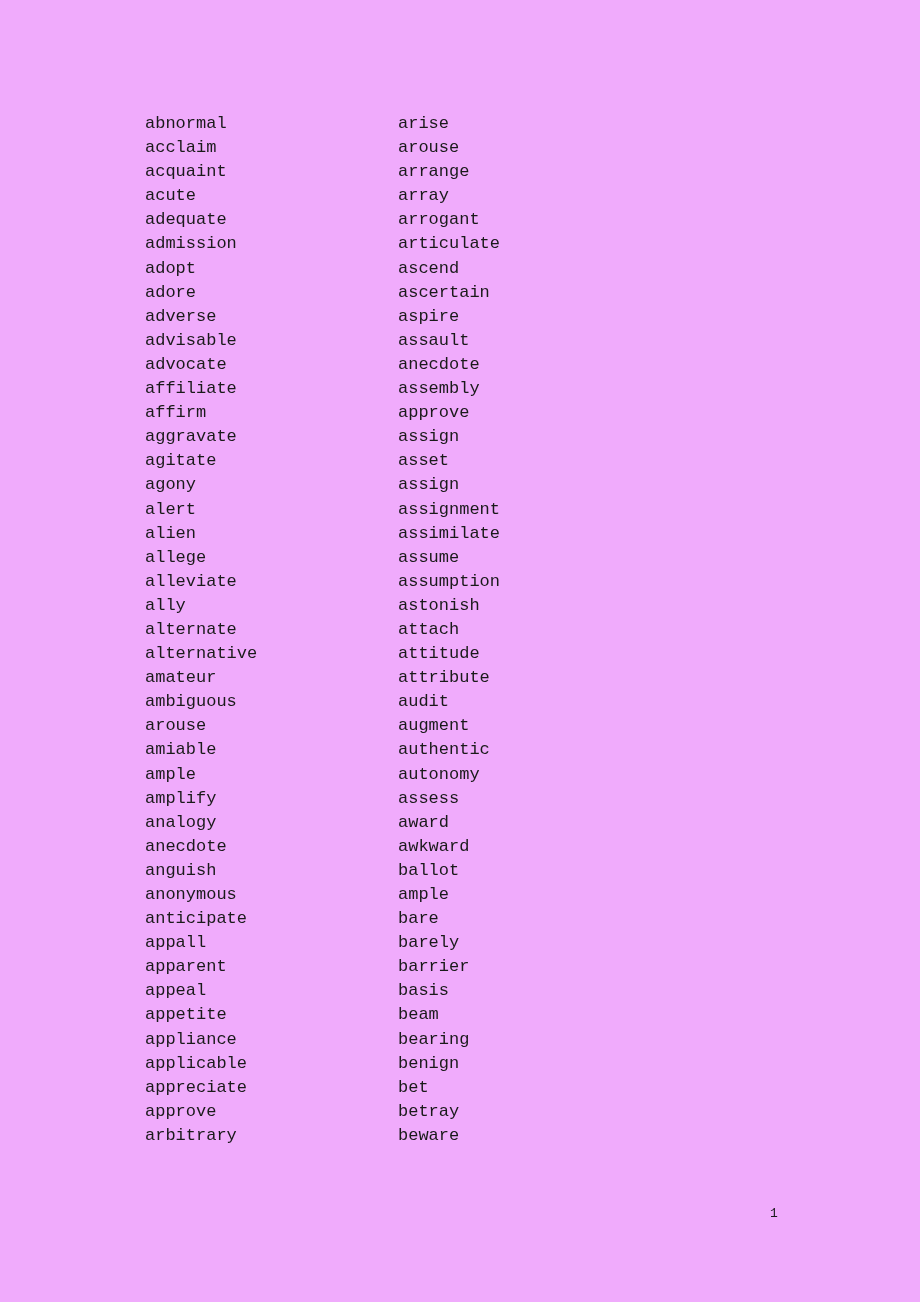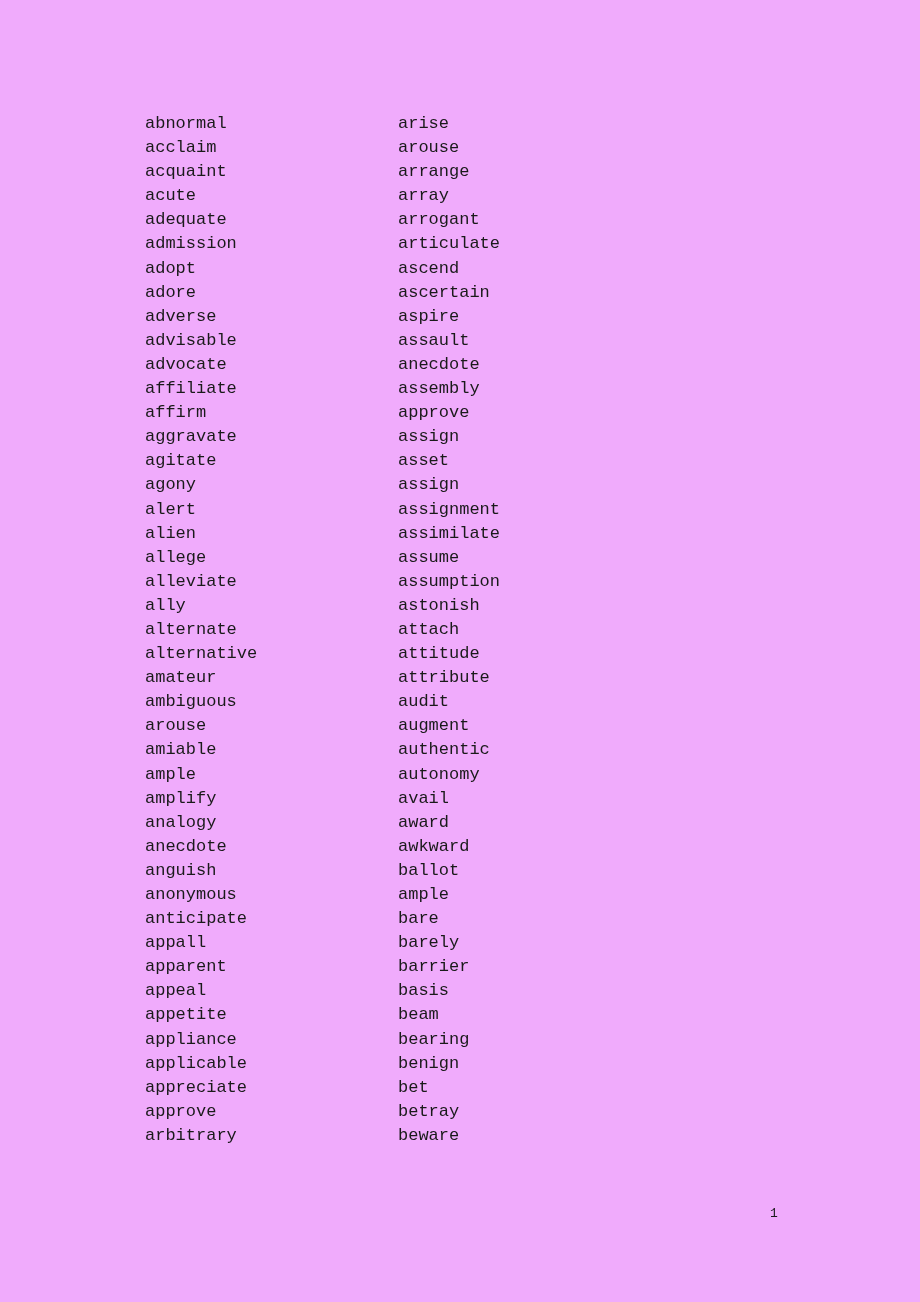"avail" div.word { text: avail -> assess }
